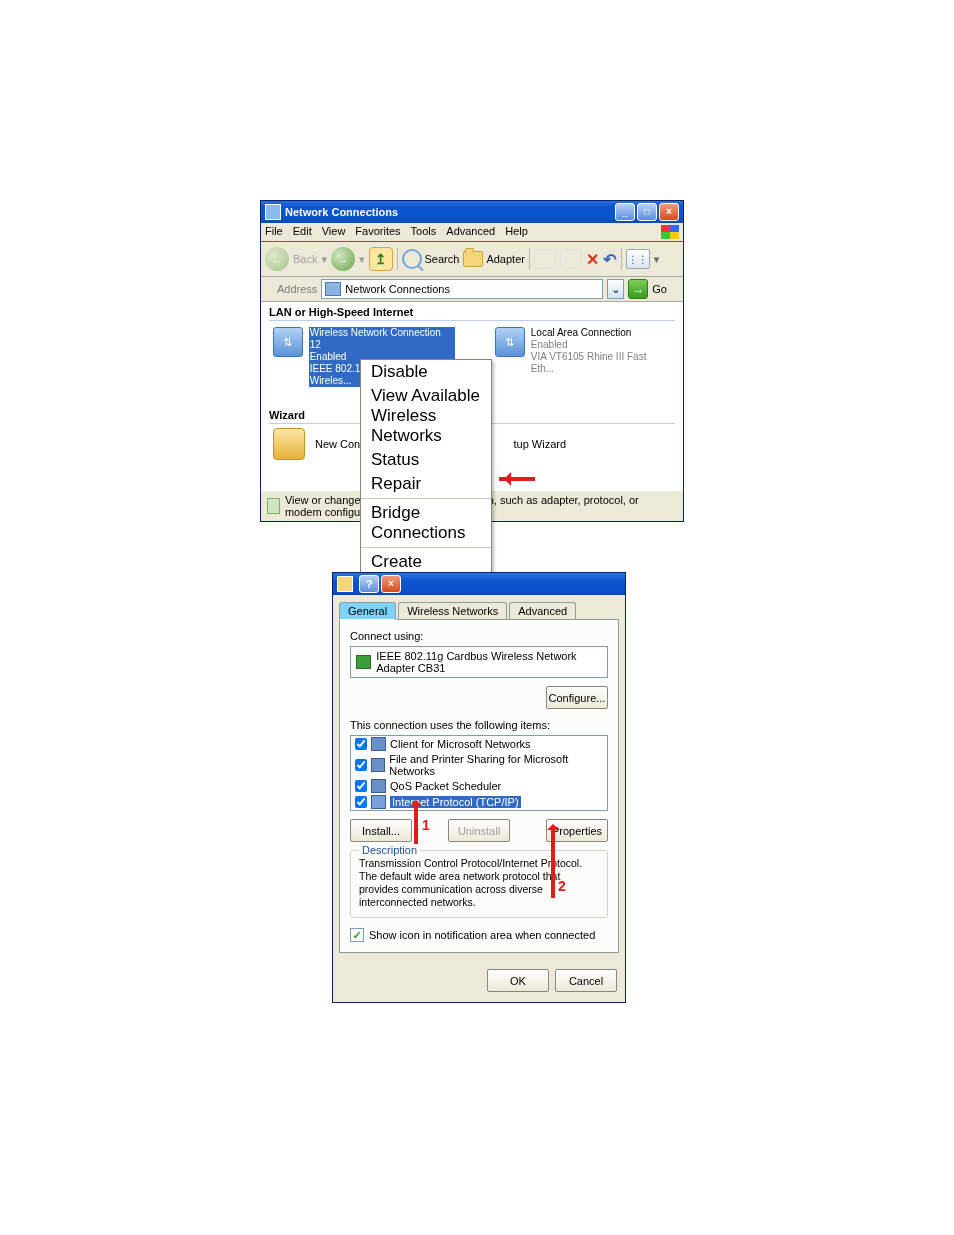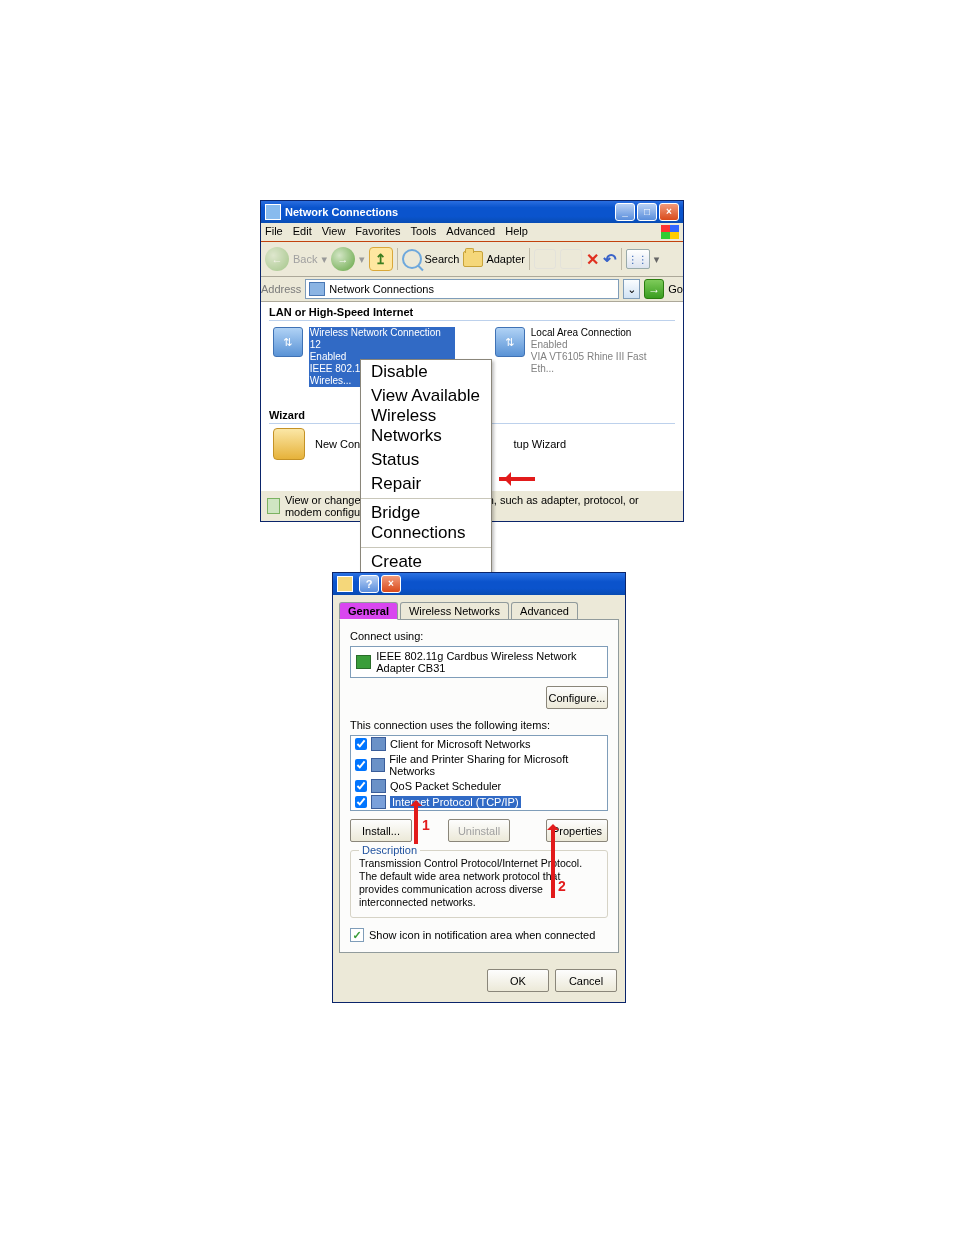"Address" .addrbar { padding: 2px 0 -> 2px 16px }
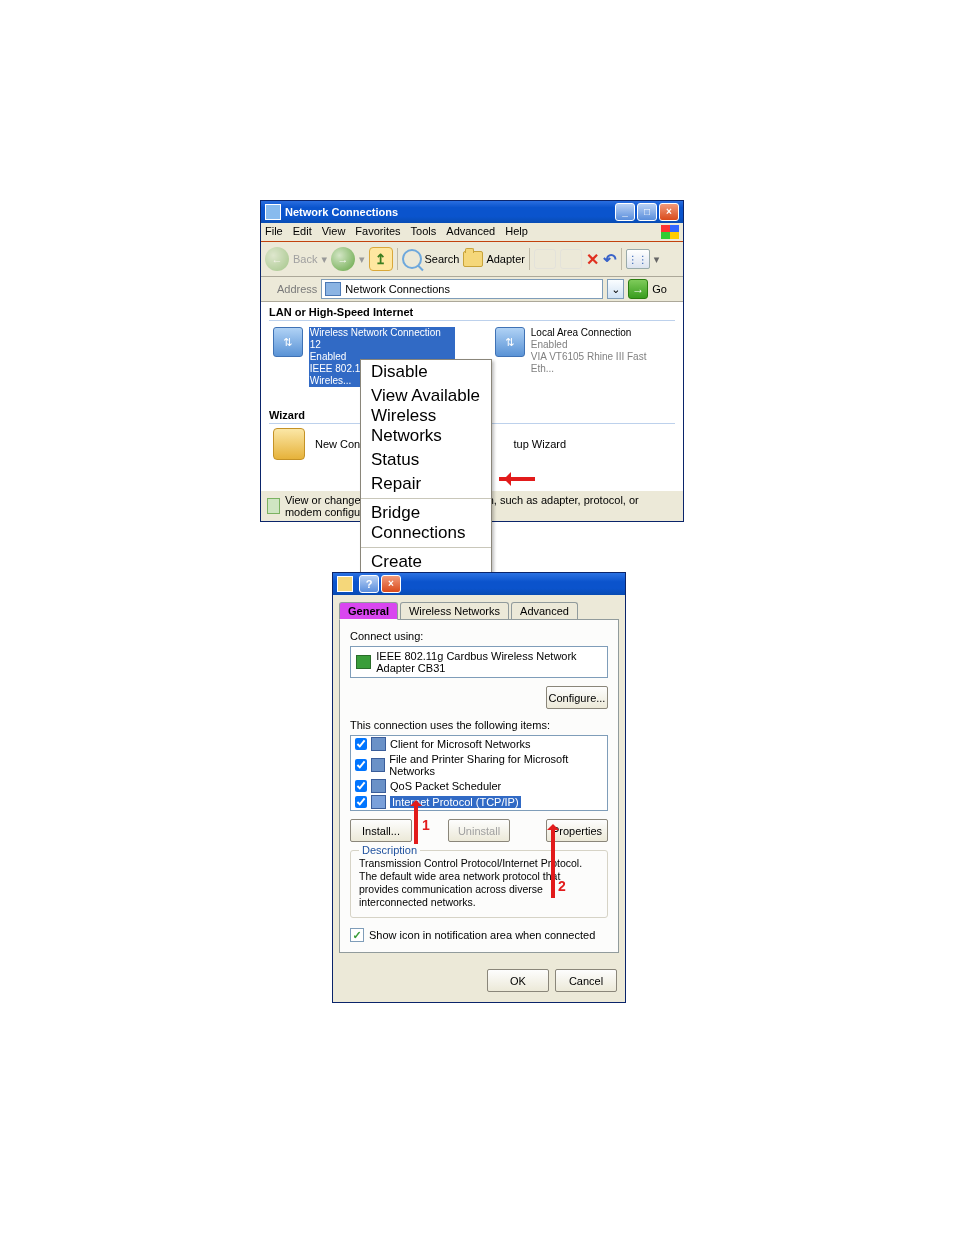"General" .tab.active { background: #d946ef -> #7dd3fc; font-weight: bold -> none }
